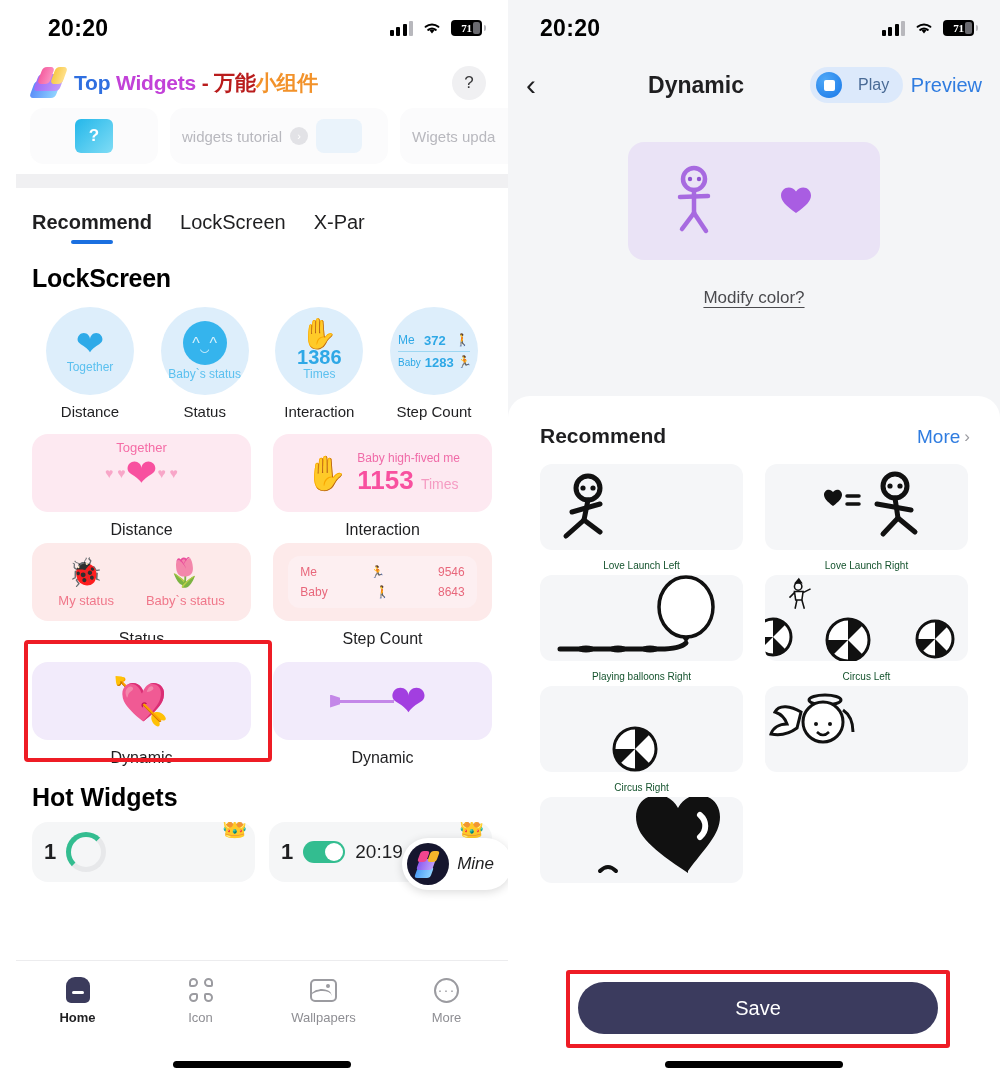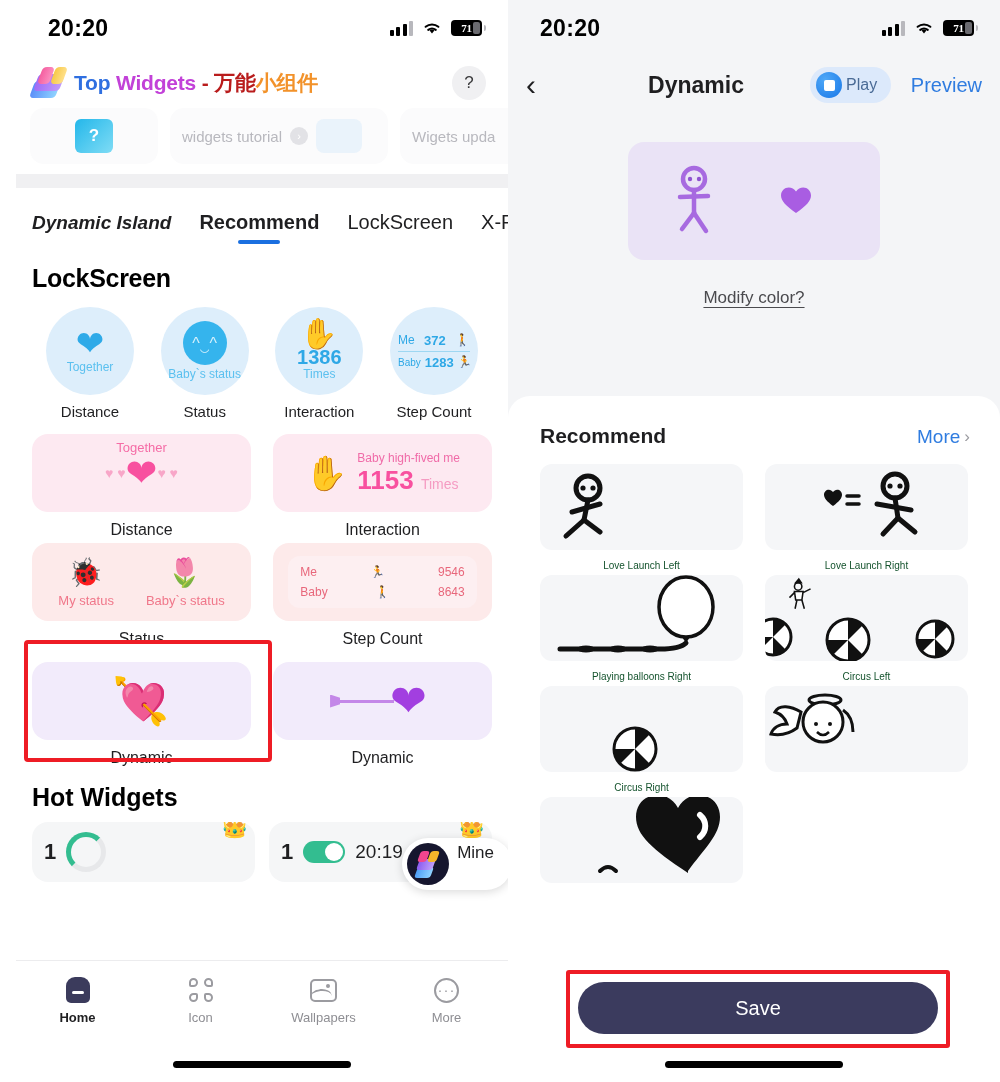"Play" .play-pill { gap: 4px -> 16px }
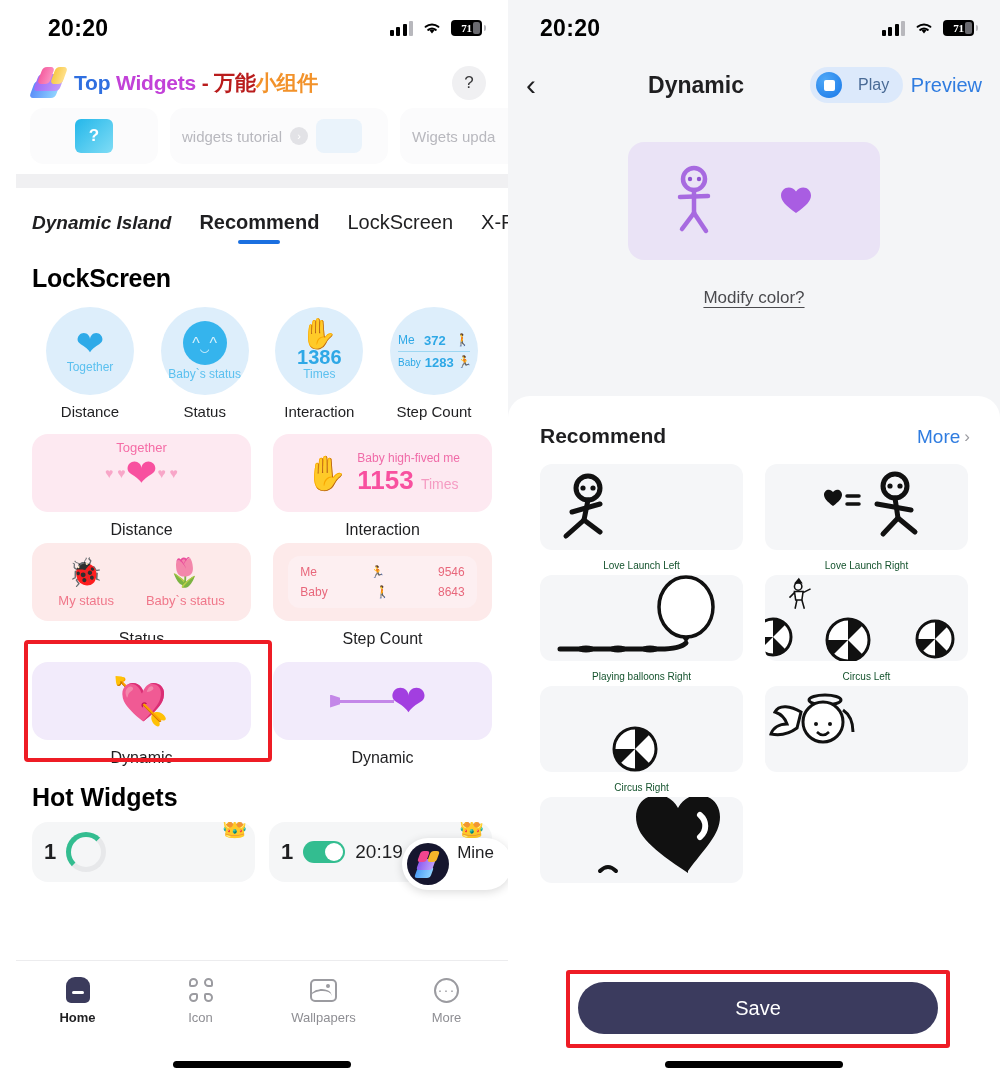"Dynamic Island" div.tab { html: <div> <span>Dynamic Island</span> </div> -> none }
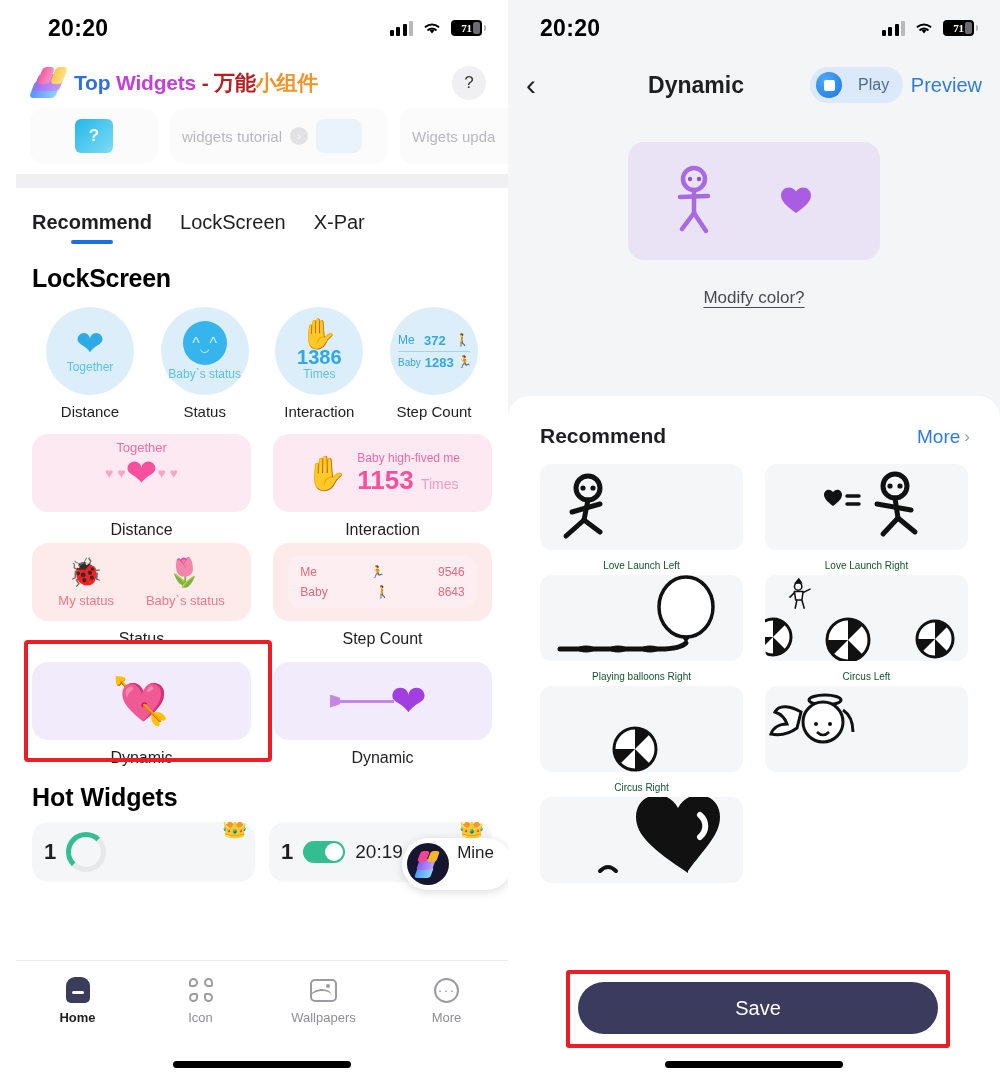"Mine" .mine-btn { align-items: flex-start -> center; font-style: none -> italic }
